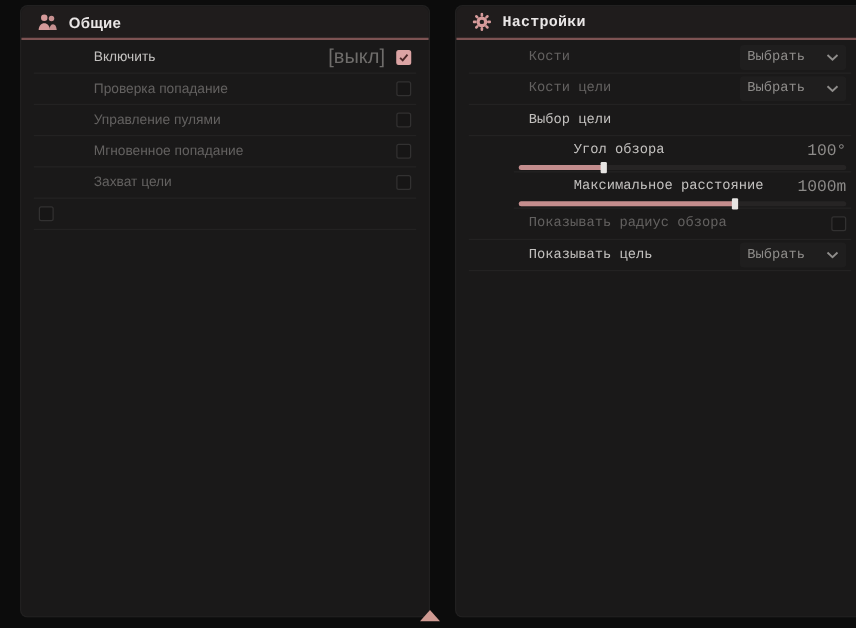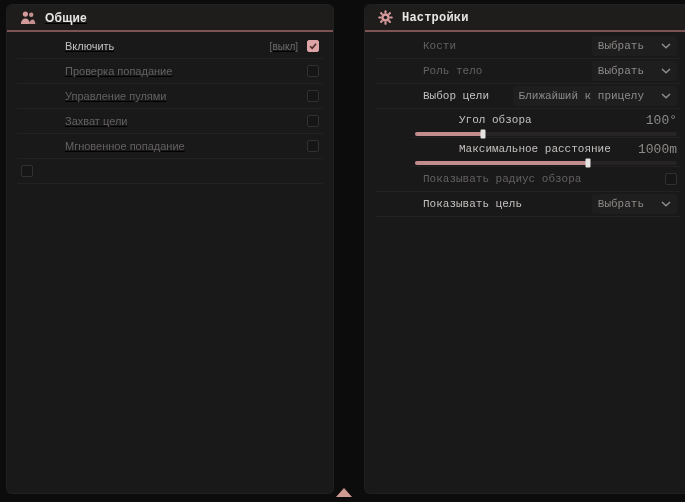"Общие" .panel.left { left: 6px -> 16px; text-decoration: underline -> none }
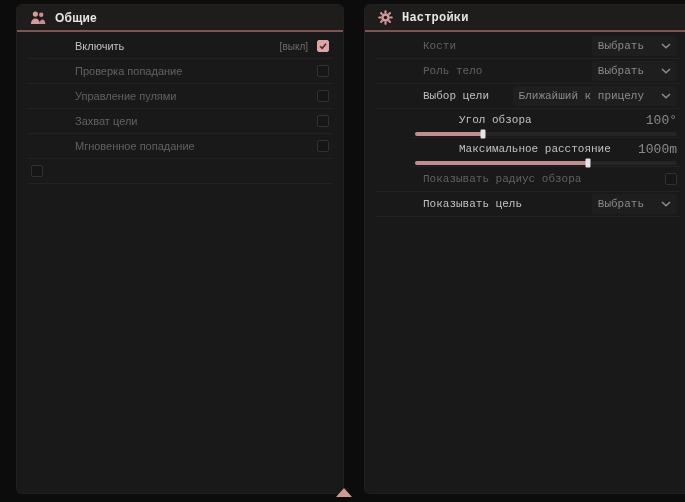"[выкл]" .hint { font-size: 10px -> 16px }
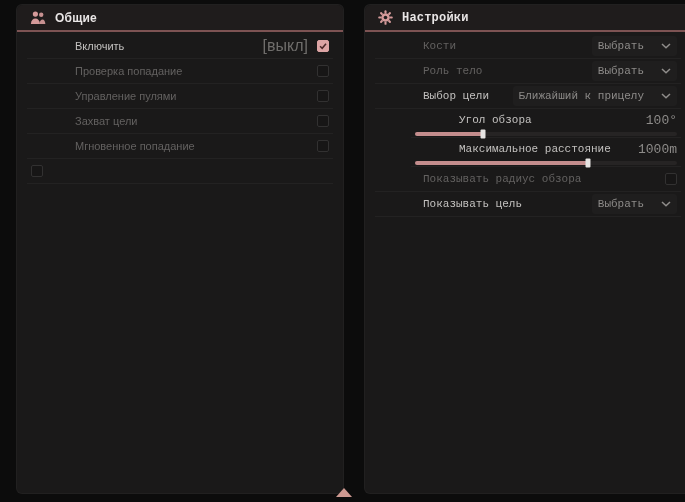"Роль тело" span.label { text: Роль тело -> Кости цели }
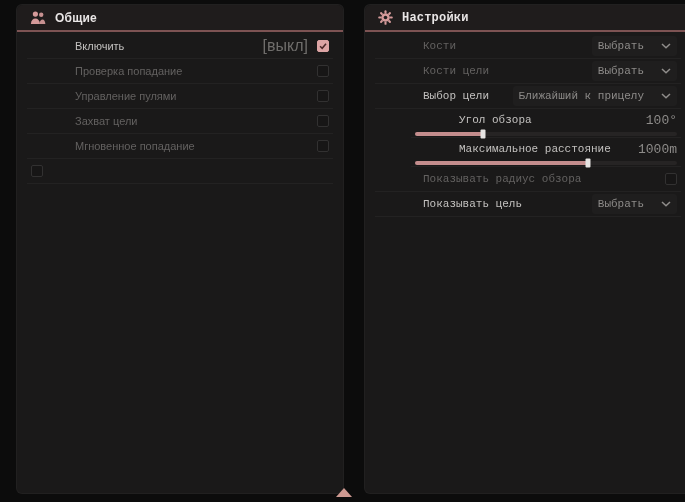"Ближайший к прицелу" div.dropdown { html: <div> <span>Ближайший к прицелу</span> <svg> <polyline></polyline> </svg> </div> -> none }
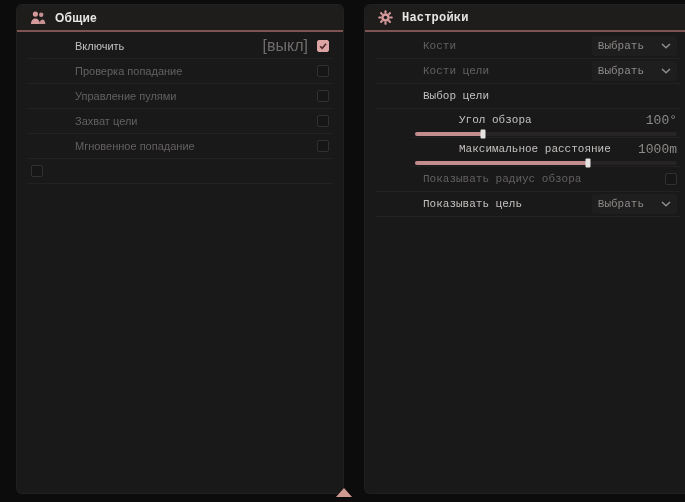"Захват цели" div.row { order: before "Мгновенное попадание" -> after "Мгновенное попадание" }
